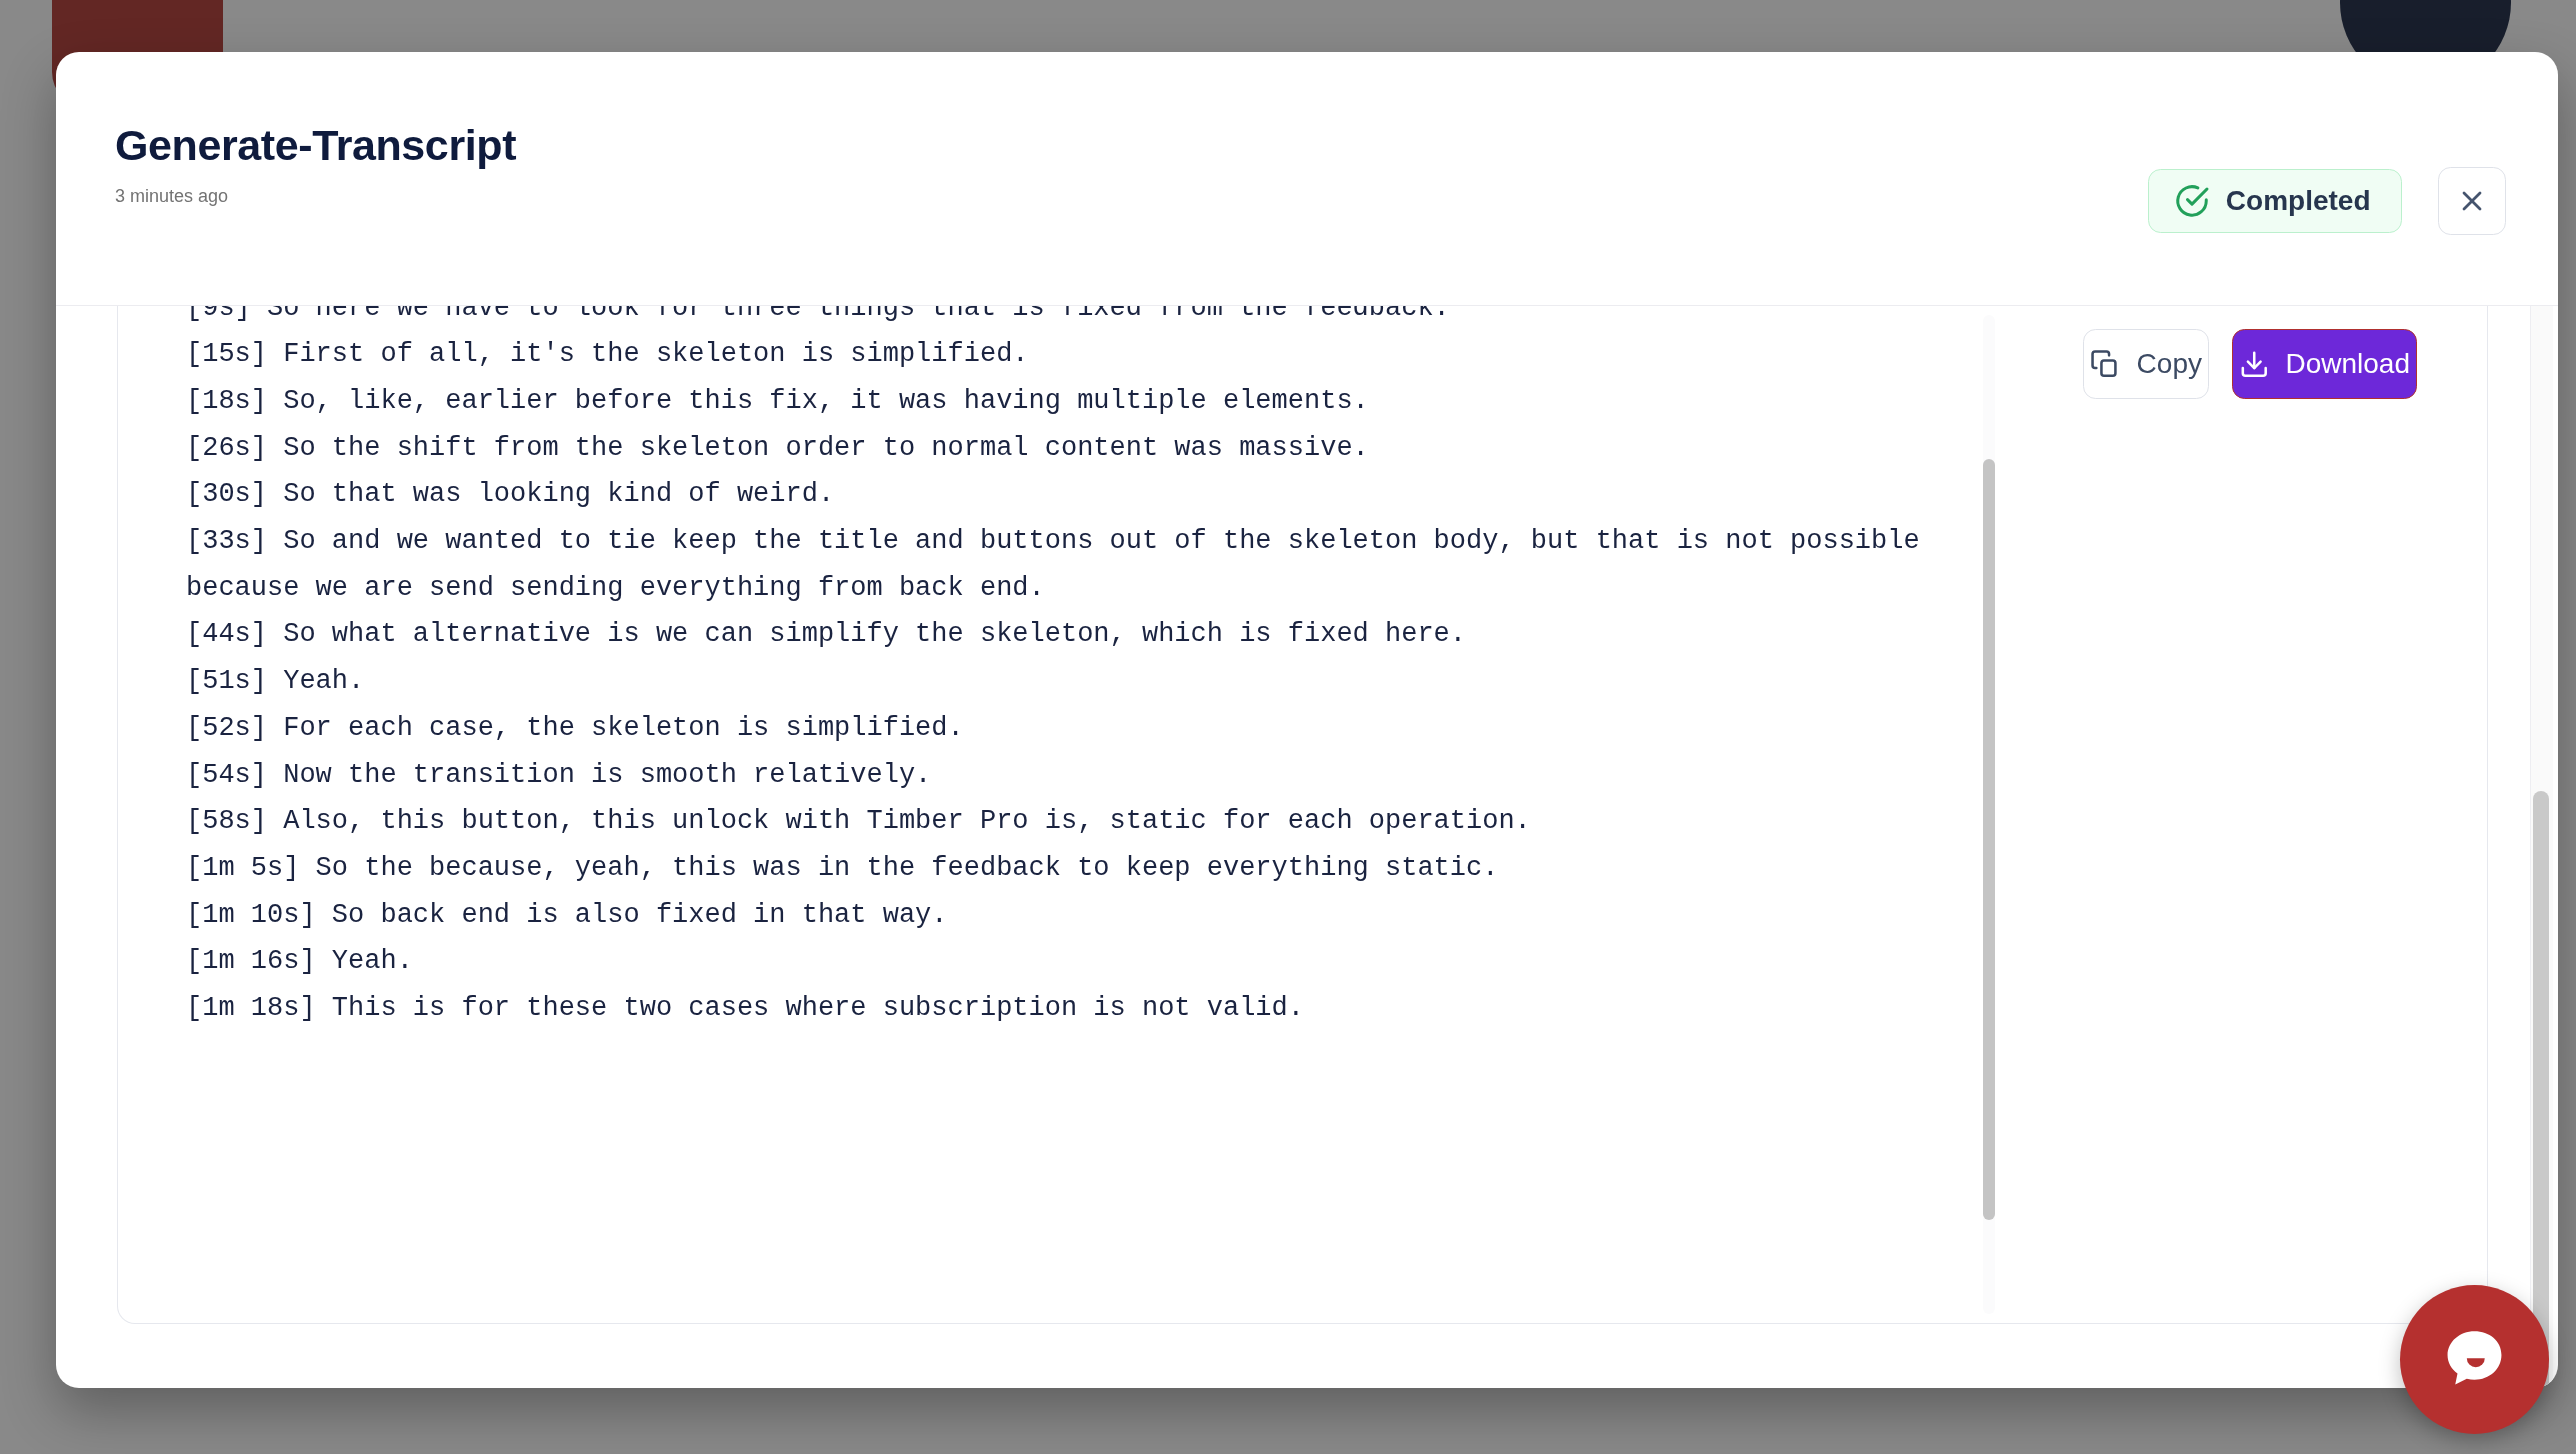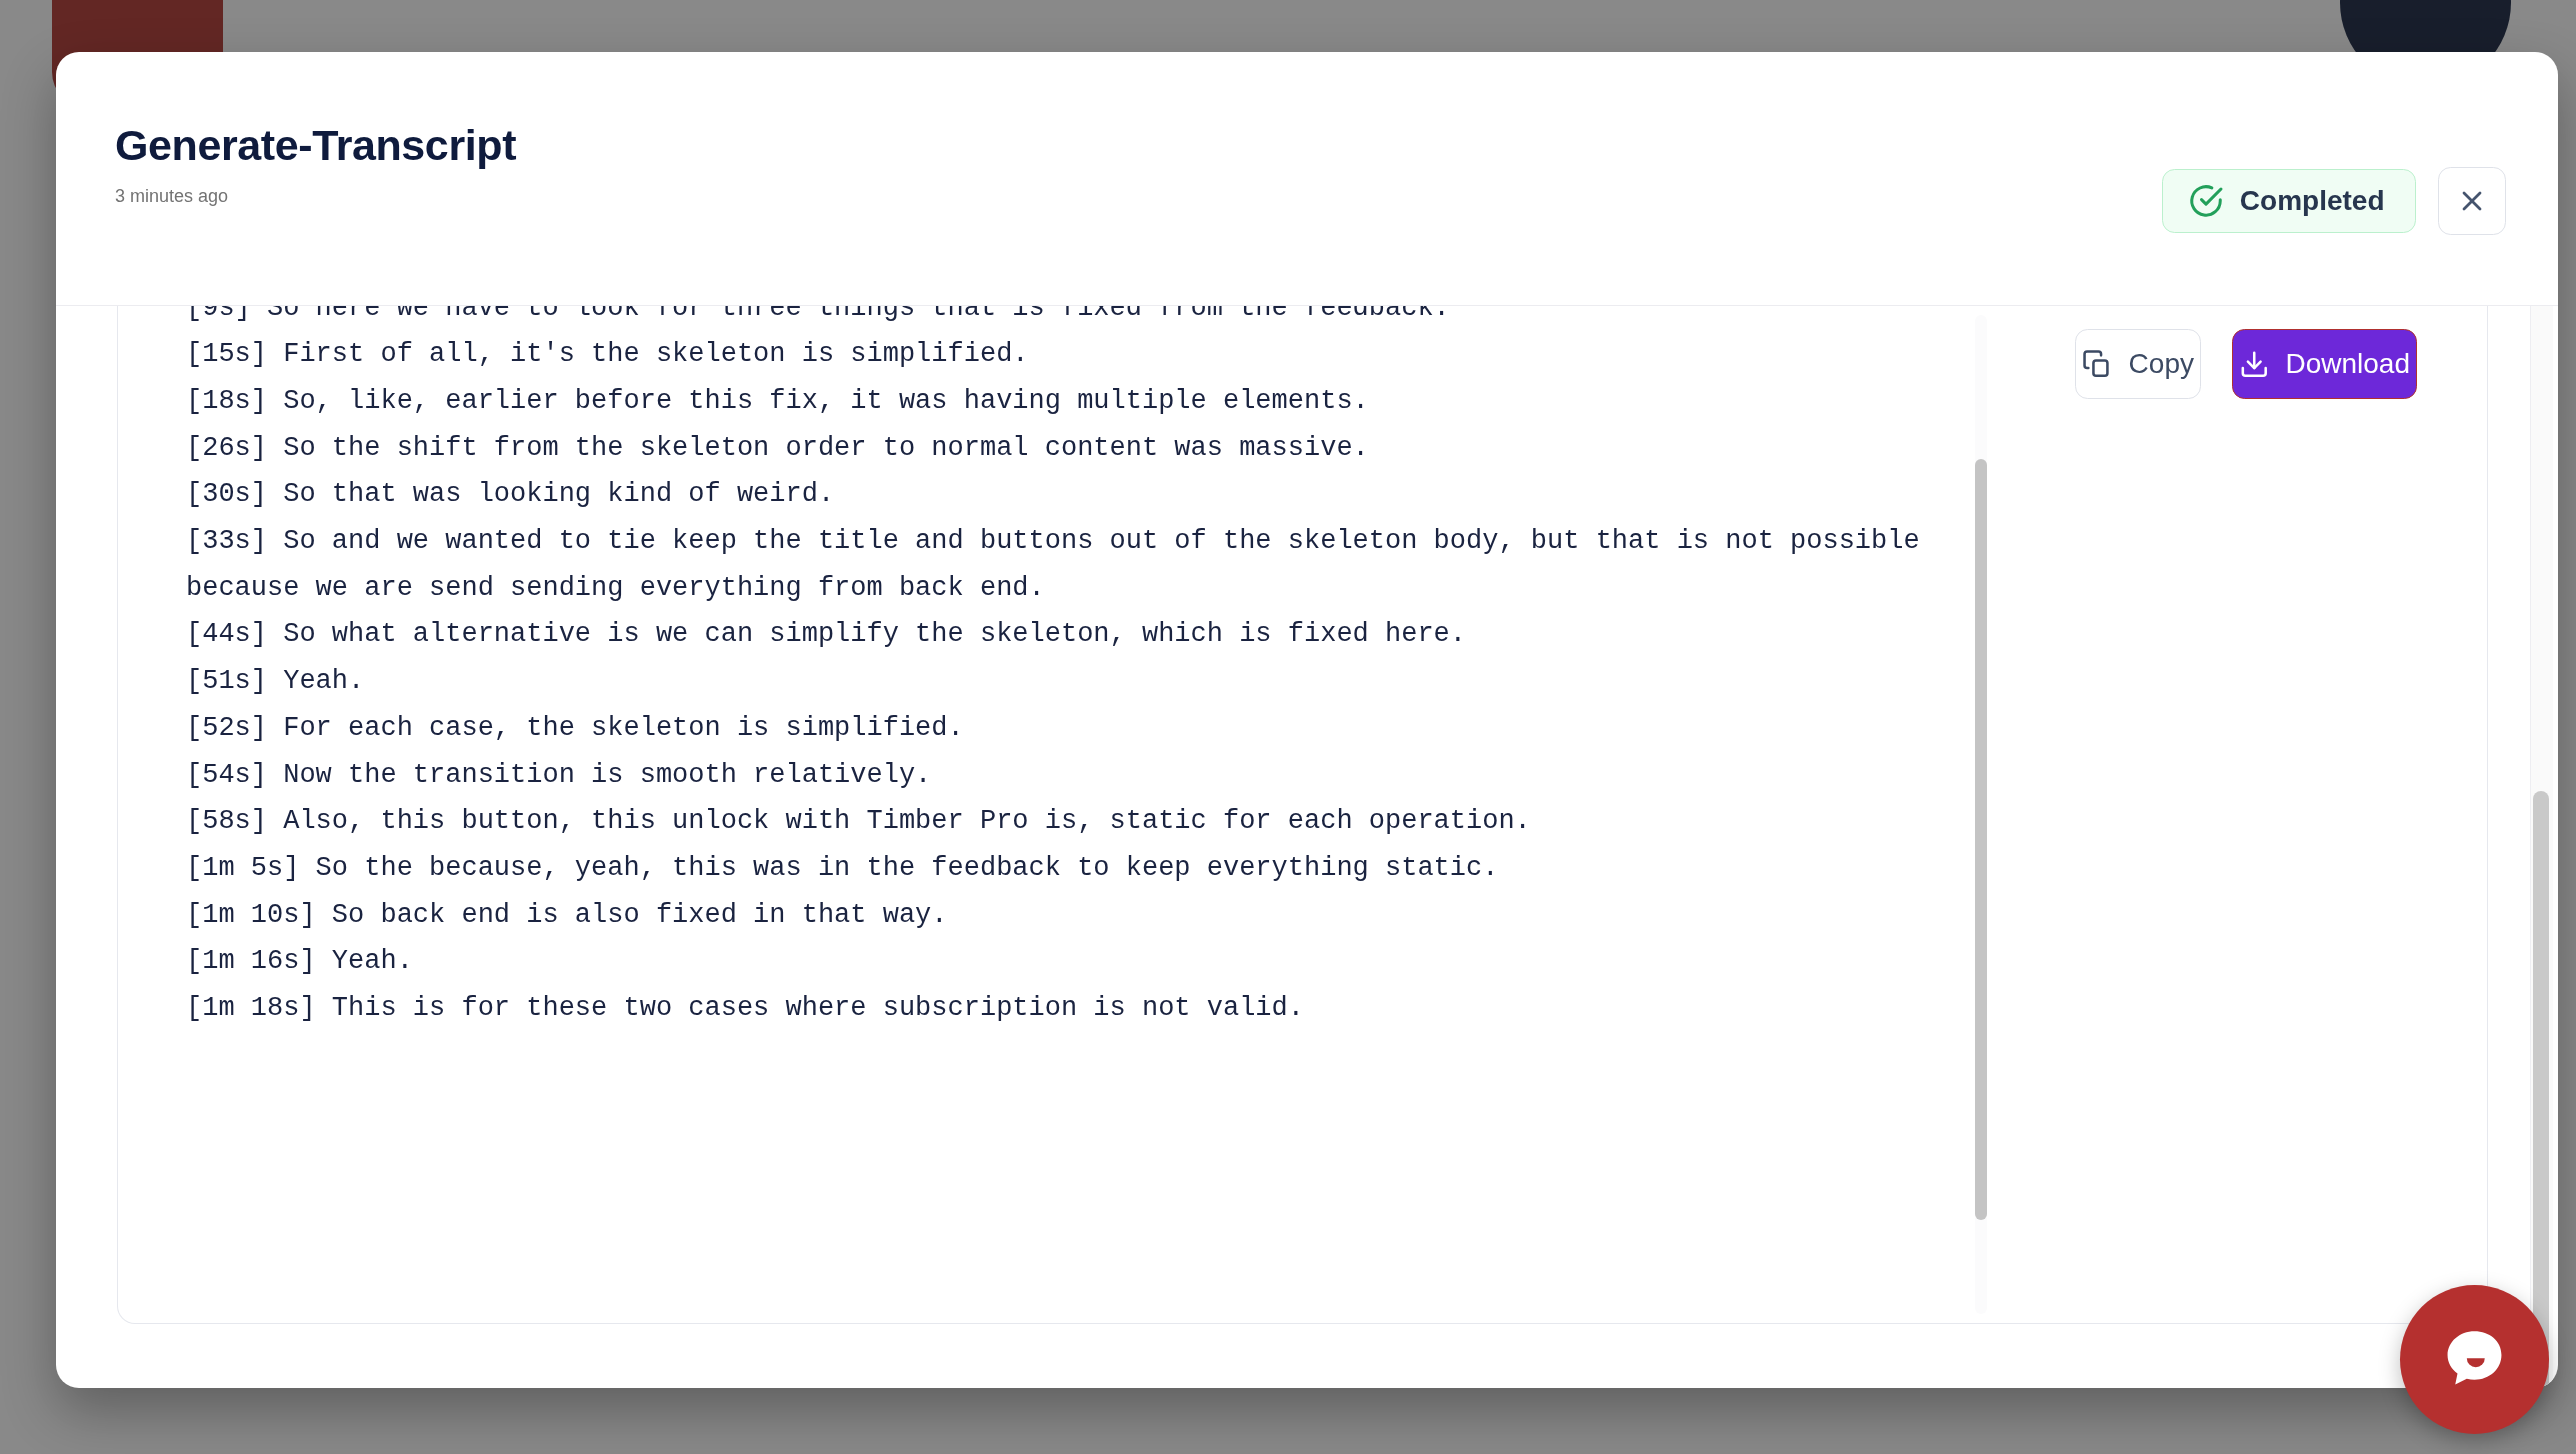"Completed" #header-actions { gap: 22px -> 36px }
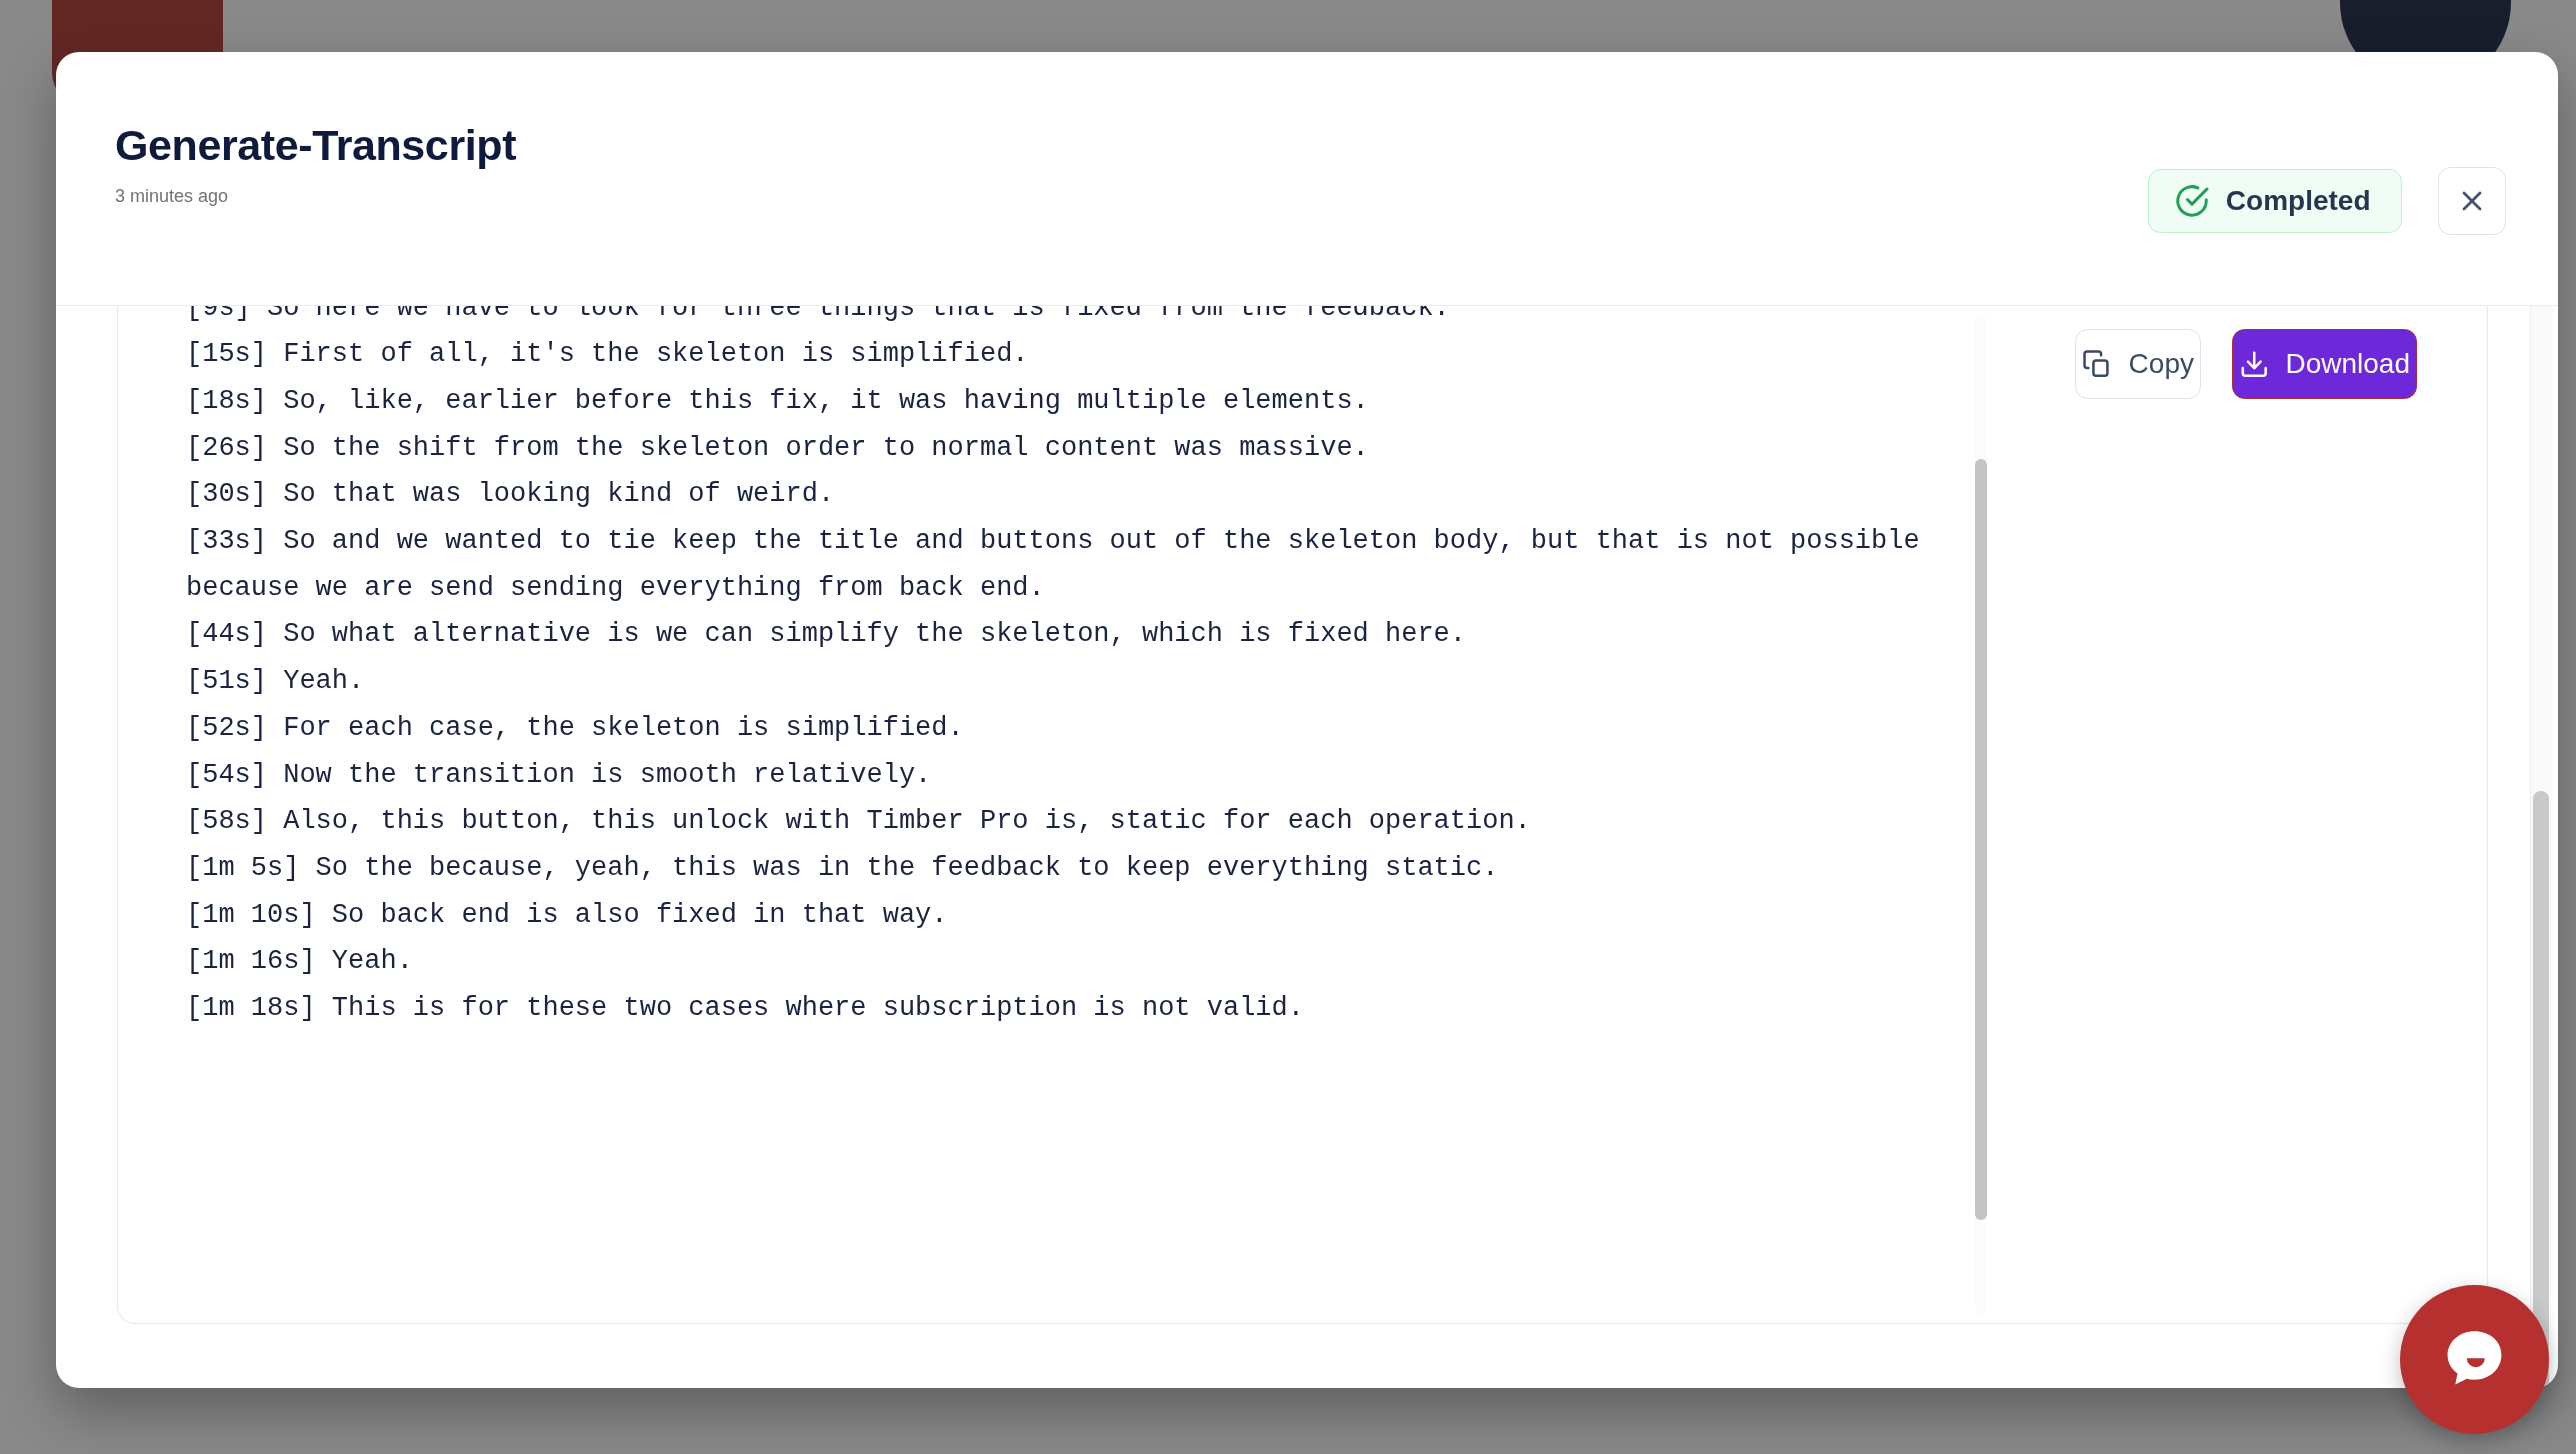"Copy" #transcript-actions { gap: 31px -> 23px }
